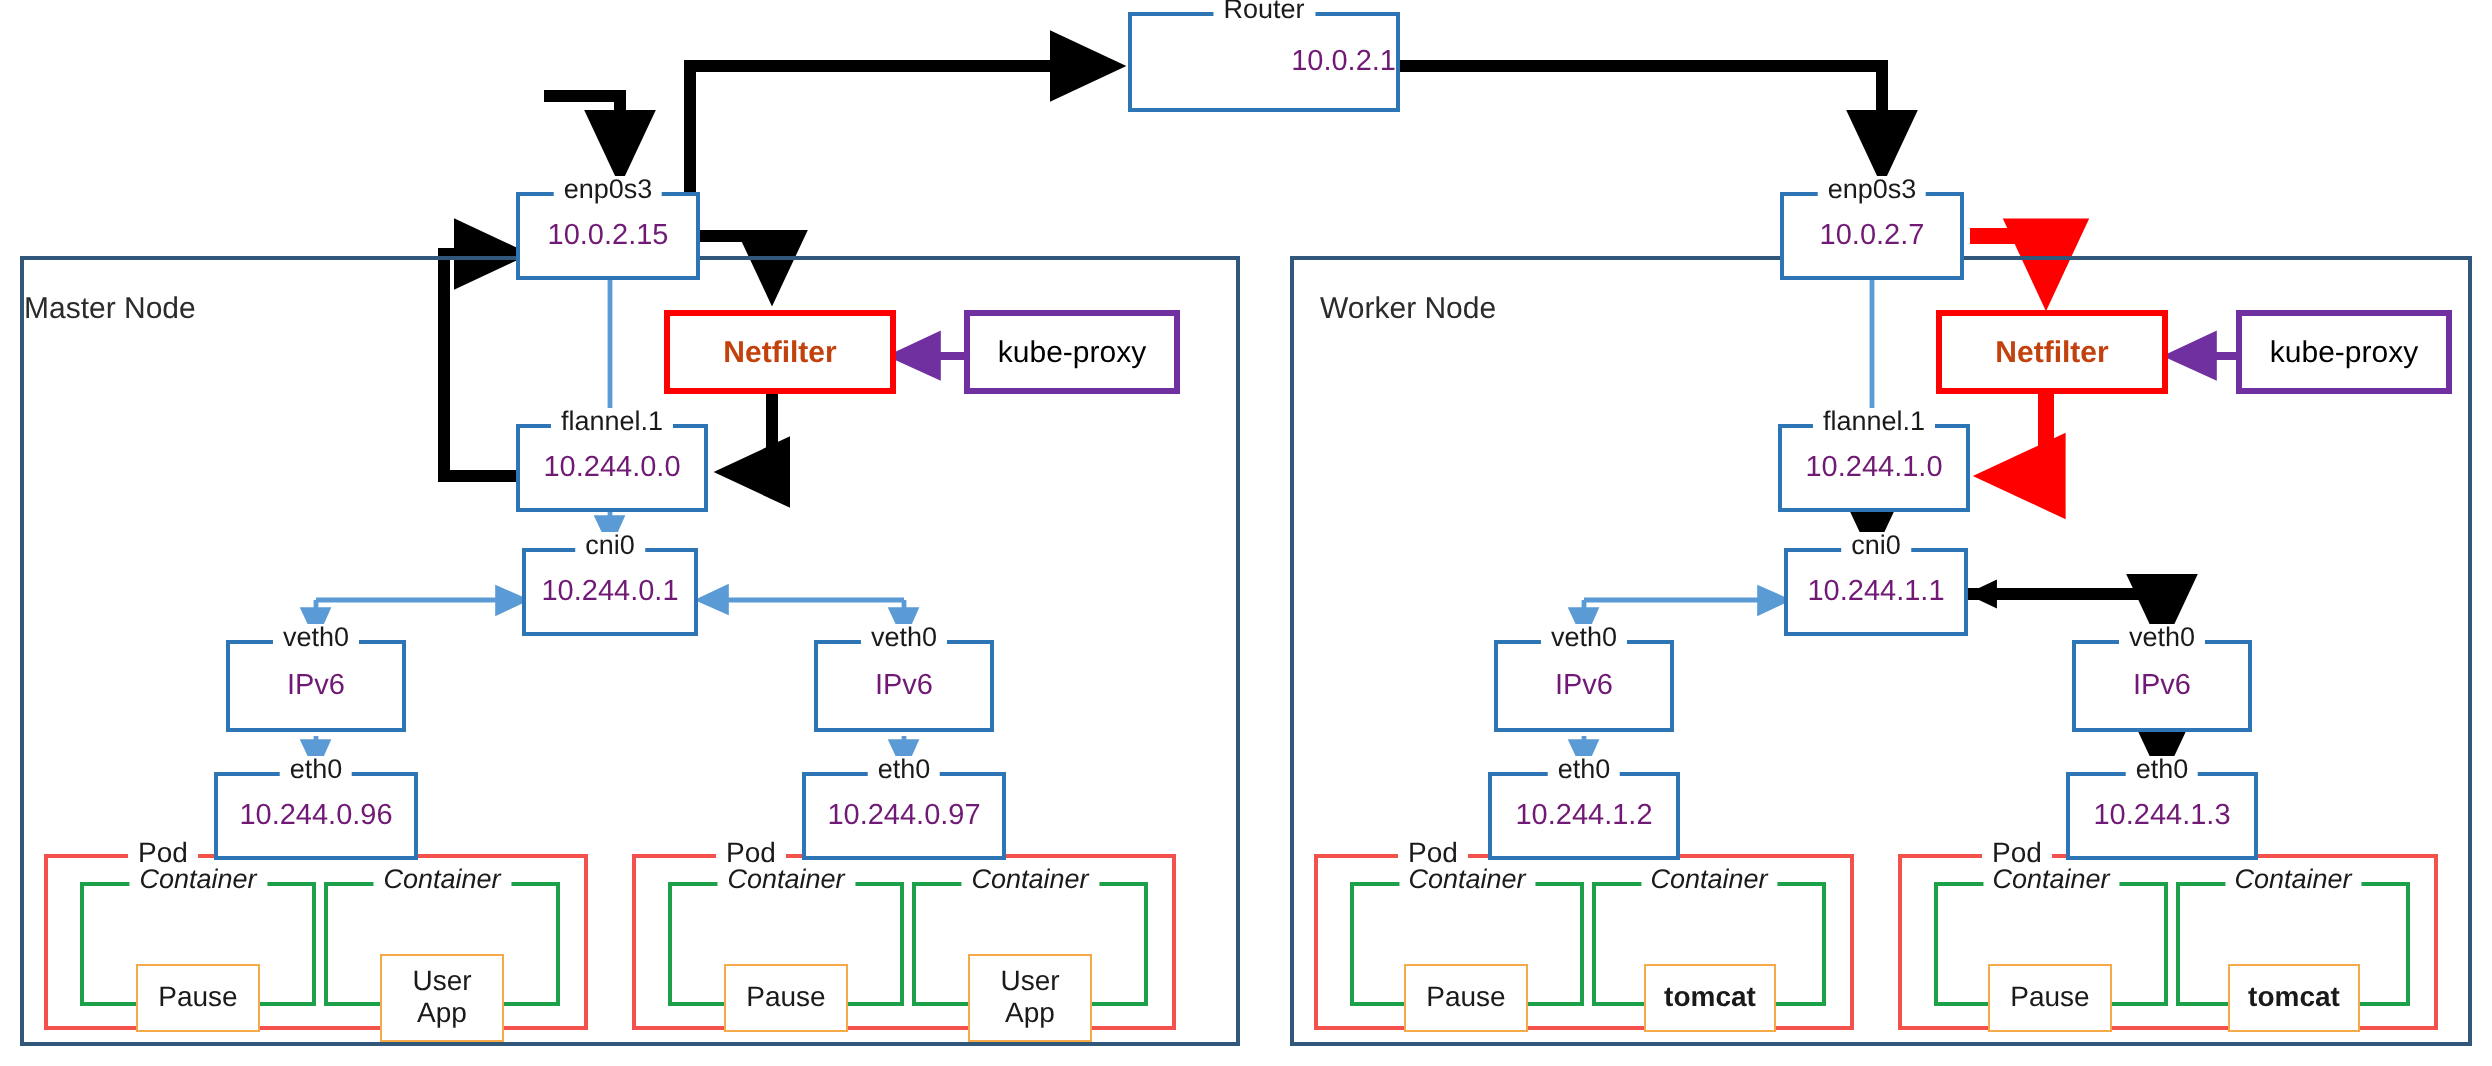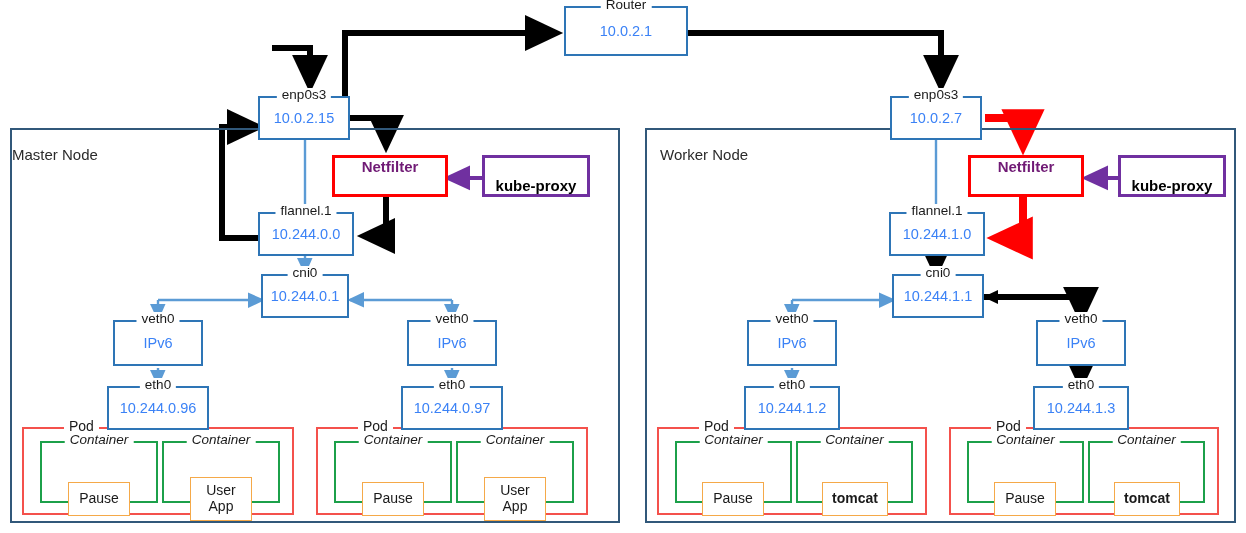"Router" div.abs { justify-content: none -> flex-end; width: 124px -> 136px }
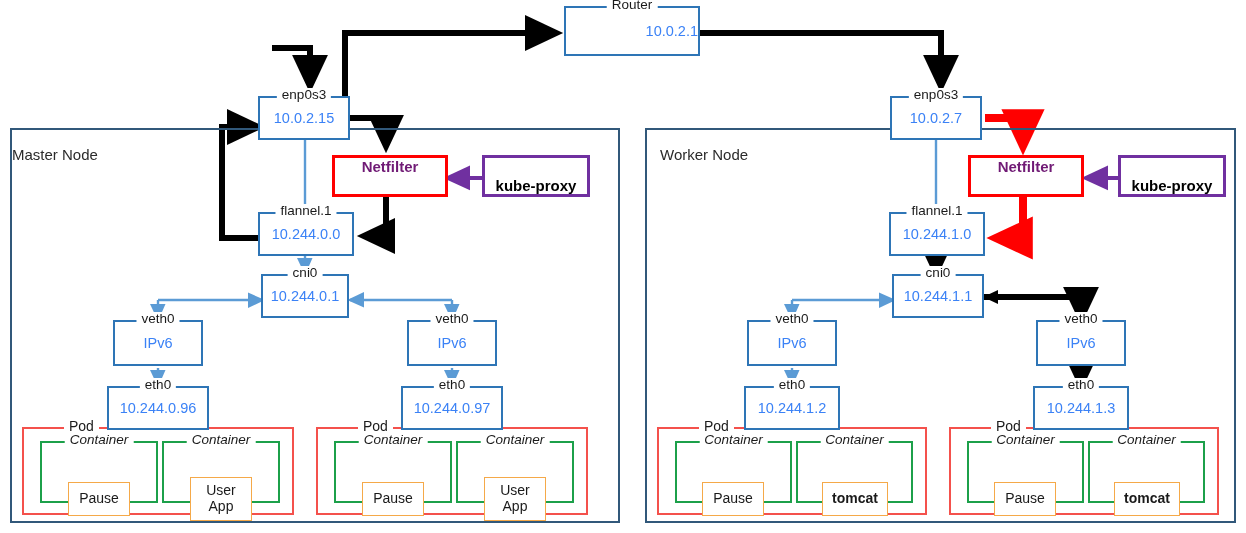"10.0.2.1" .dev .lb-body { color: #3b82f6 -> #701a75 }
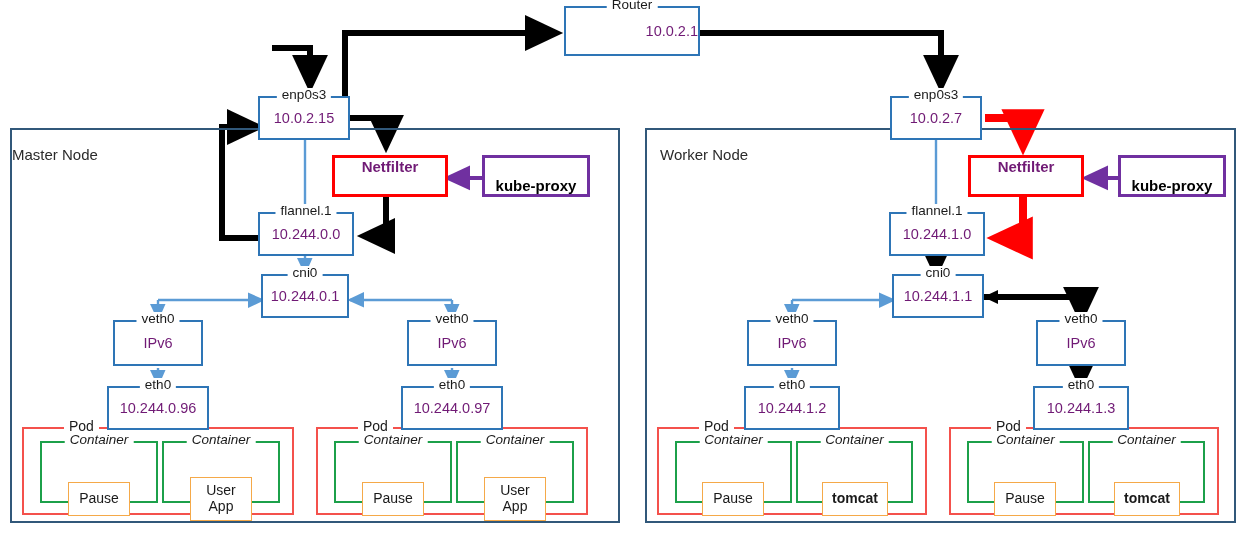"Netfilter" .netfilter { align-items: none -> center; color: #701a75 -> #c2410c }
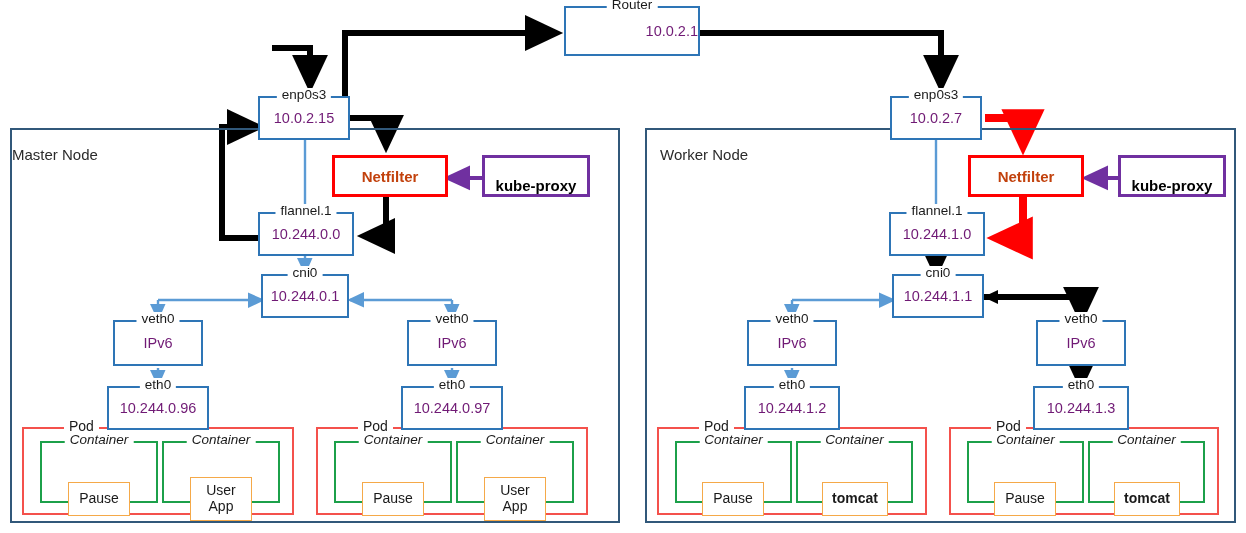"kube-proxy" .kubeproxy { align-items: flex-end -> center; font-weight: bold -> normal }
